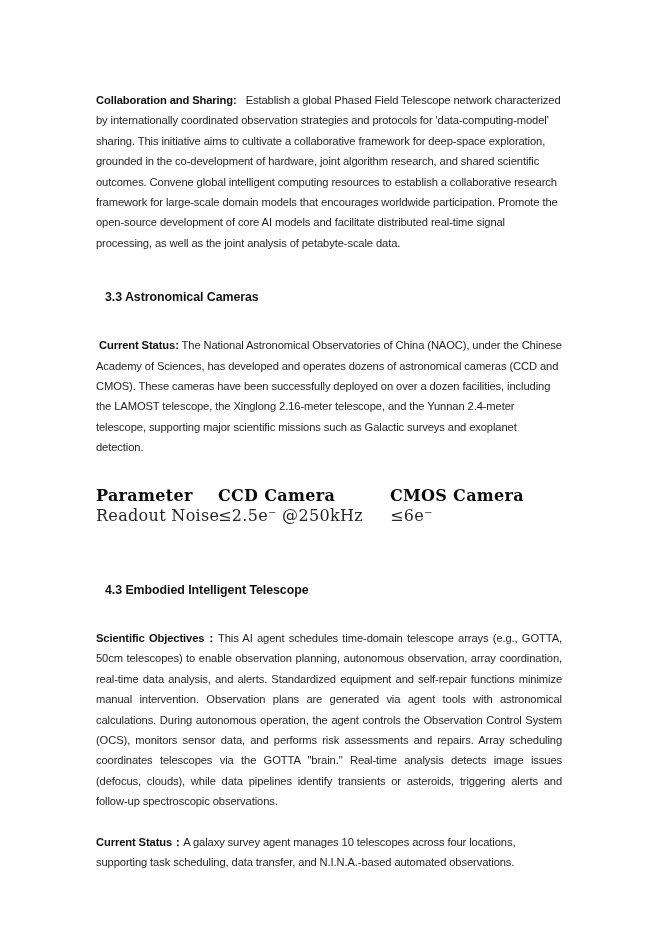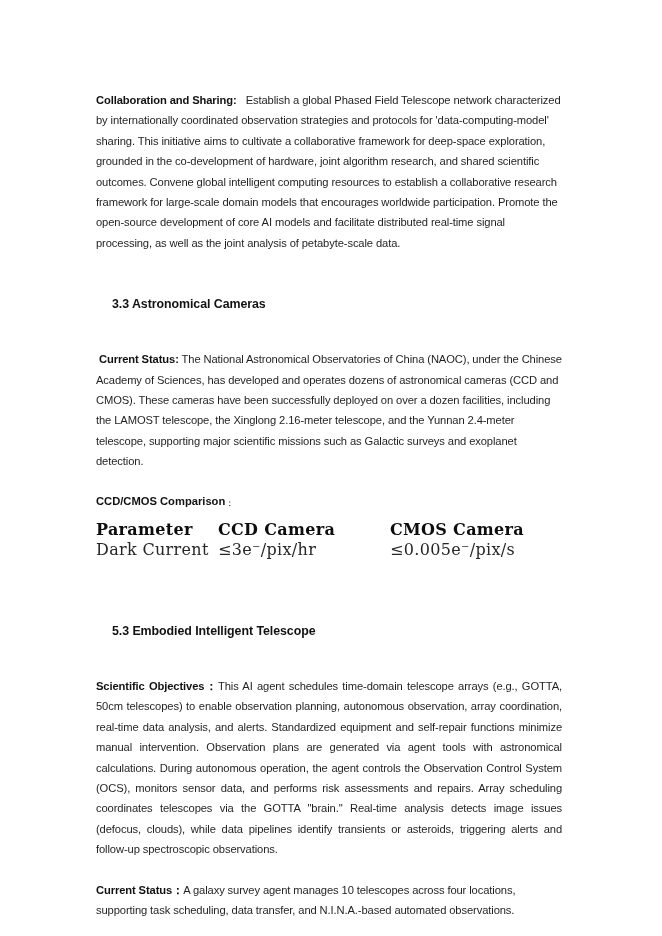"3.3 Astronomical Cameras" h2.sec { margin: 16px -> 9px }
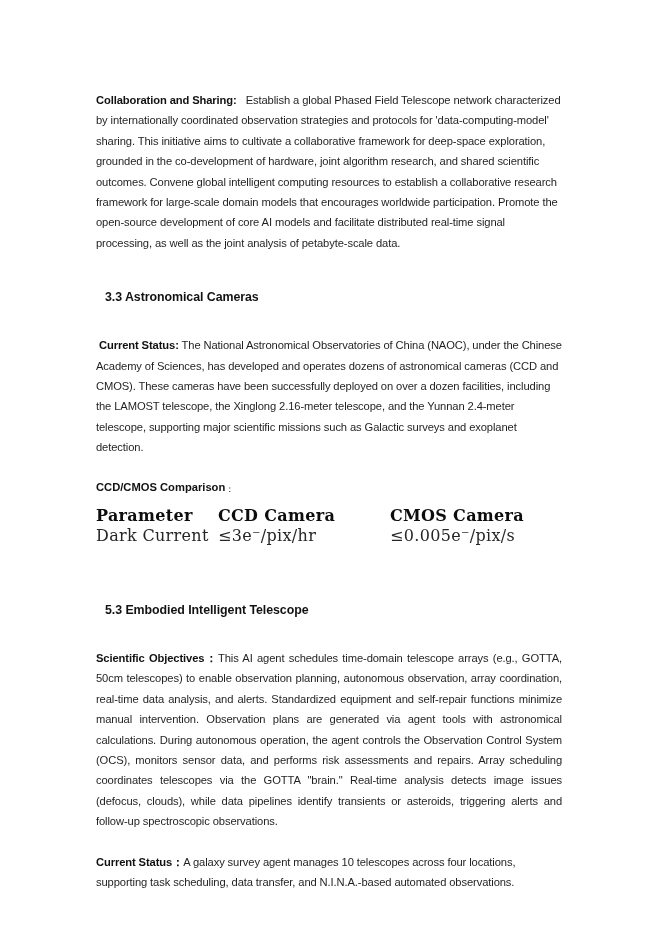"CCD/CMOS Comparison：" div.sublabel { html: <div><span>CCD/CMOS Comparison</span><span>：</span></div> -> none }
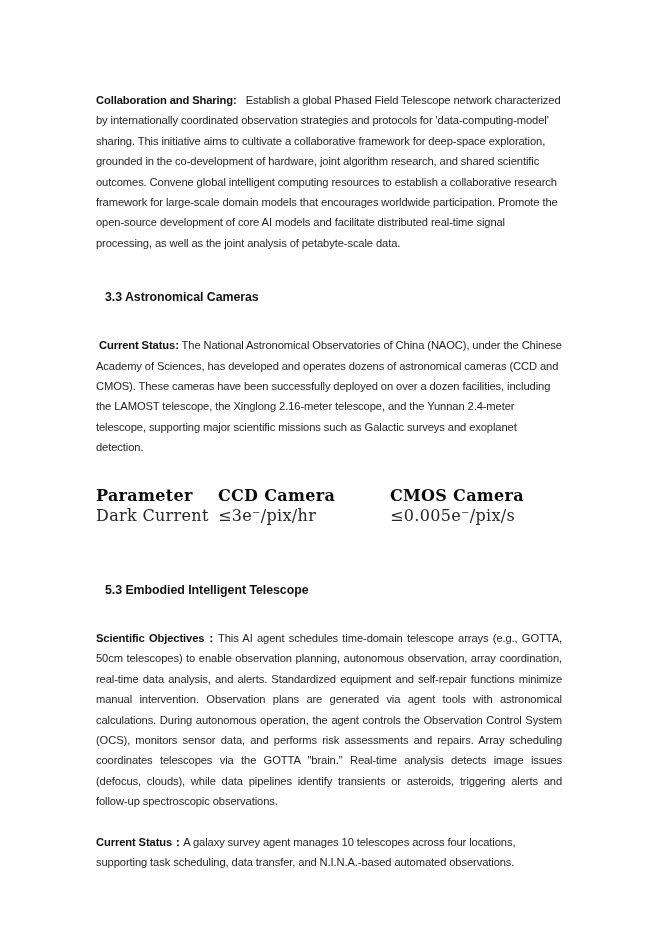"Readout Noise" tr { html: none -> <tr> <td>Readout Noise</td> <td>≤2.5e⁻ @250kHz</td> <td>≤6e⁻</td> </tr> }
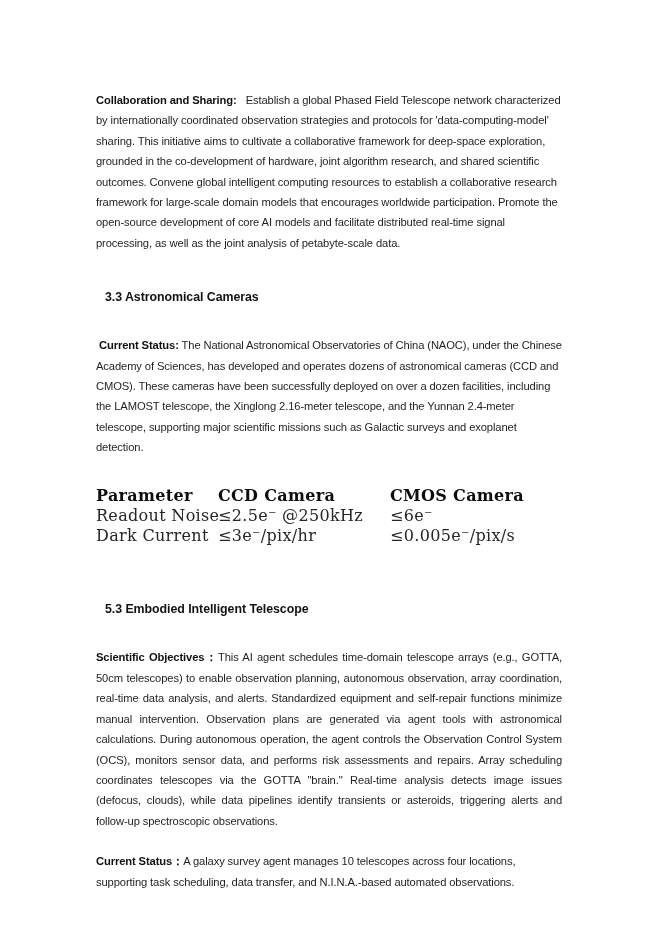"Dark Current" tr { html: <tr> <td>Dark Current</td> <td>≤3e⁻/pix/hr</td> <td>≤0.005e⁻/pix/s</td> </tr> -> none }
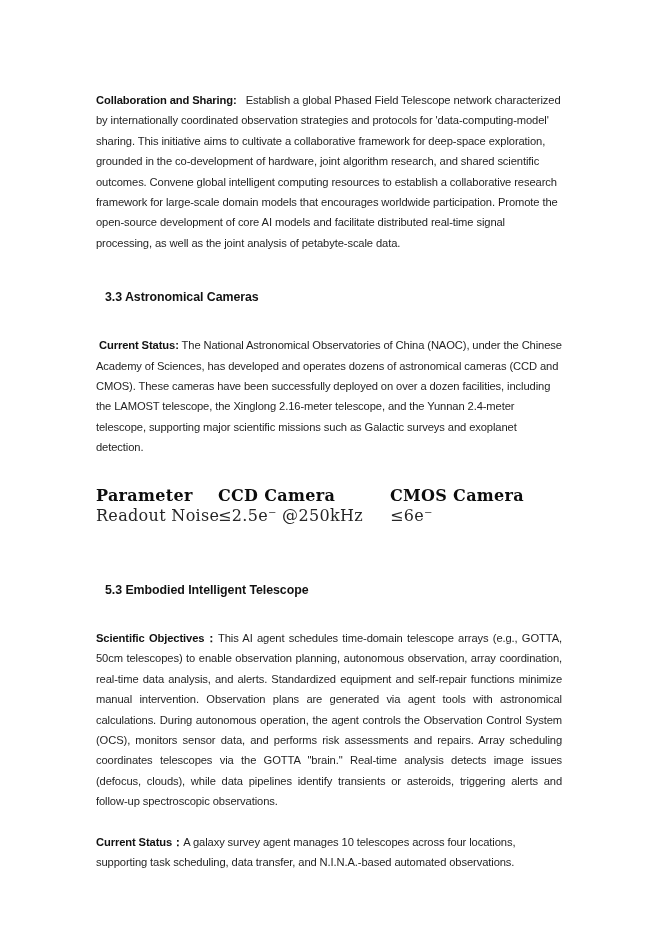"5.3 Embodied Intelligent Telescope" h2.sec { text: 5.3 -> 4.3 }
